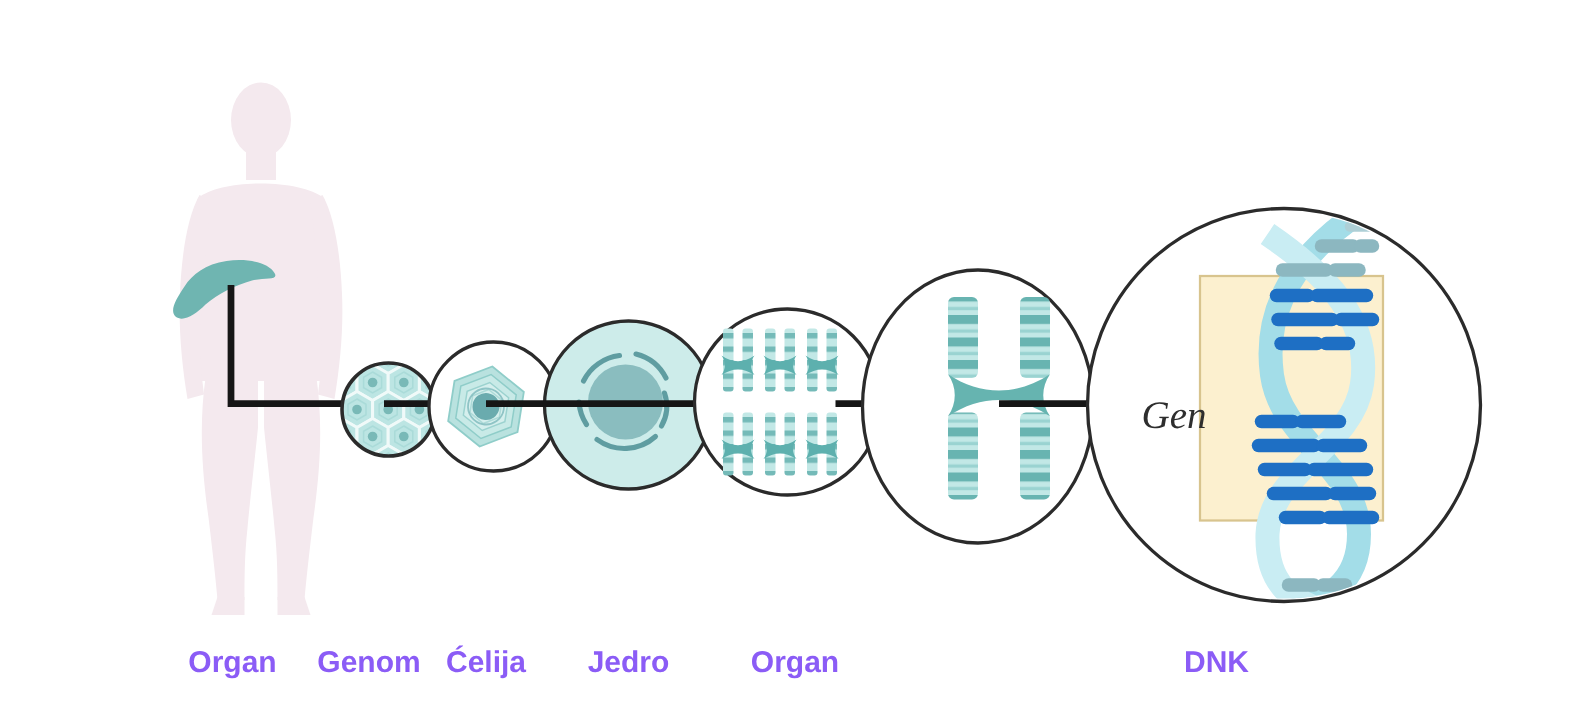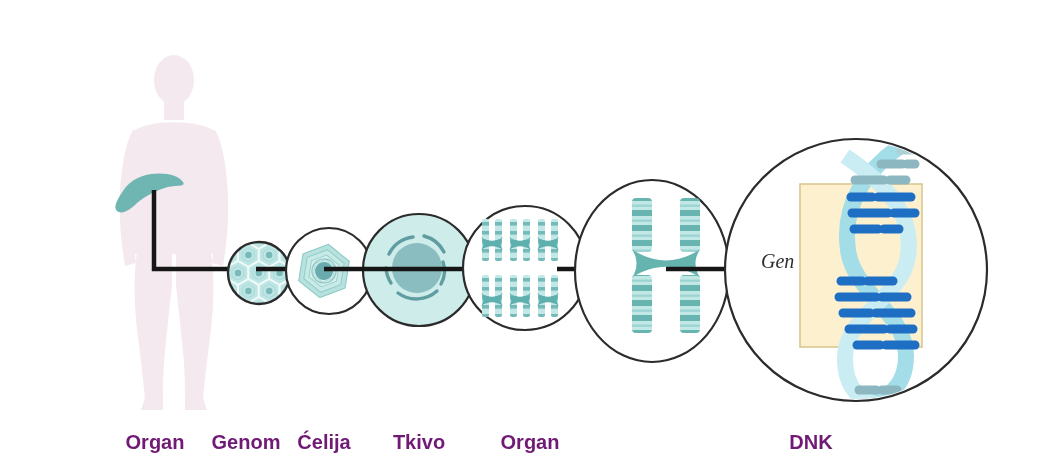"Gen" .gene-label { font-size: 20px -> 26px; top: 250px -> 262px }
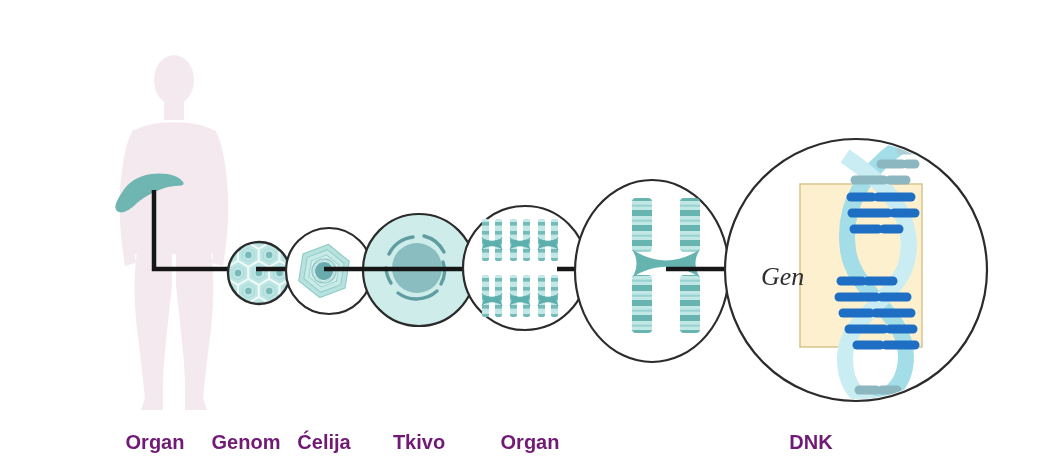"Organ" .stage { color: #701a75 -> #8b5cf6 }
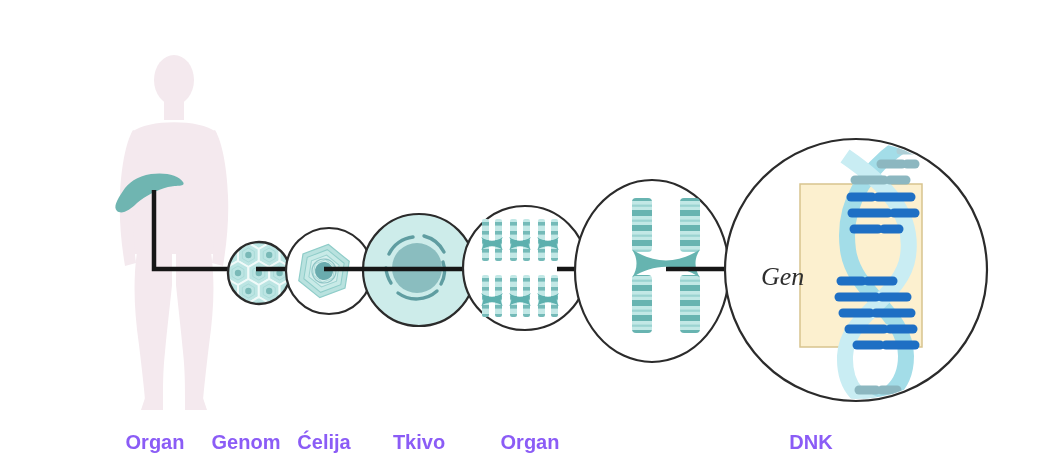"Tkivo" span.stage { text: Tkivo -> Jedro }
